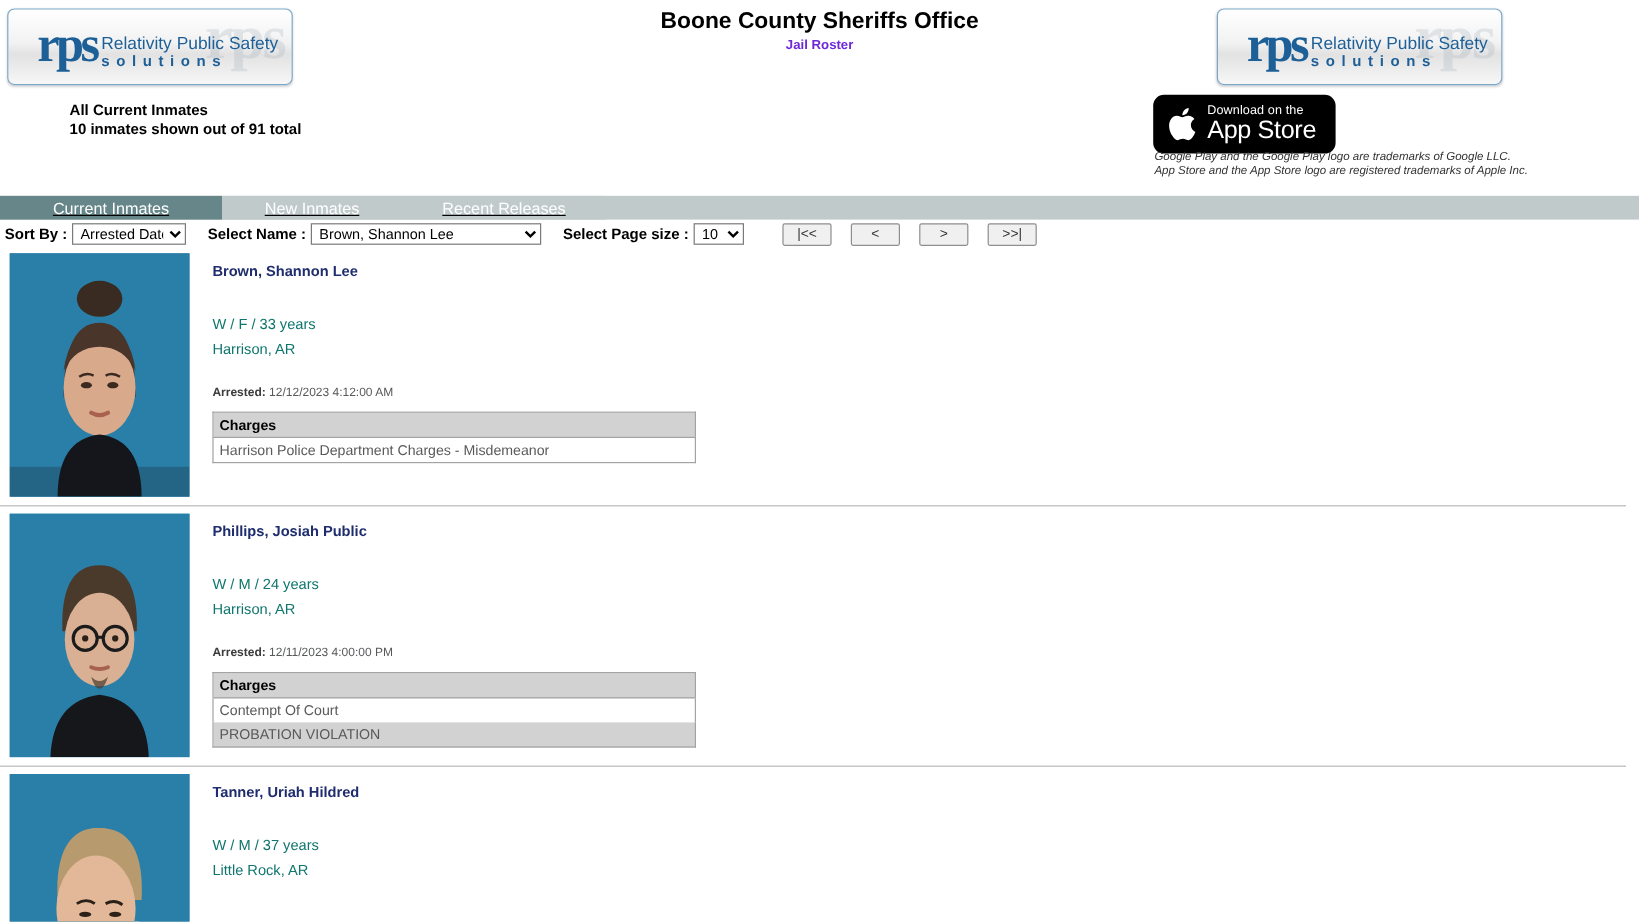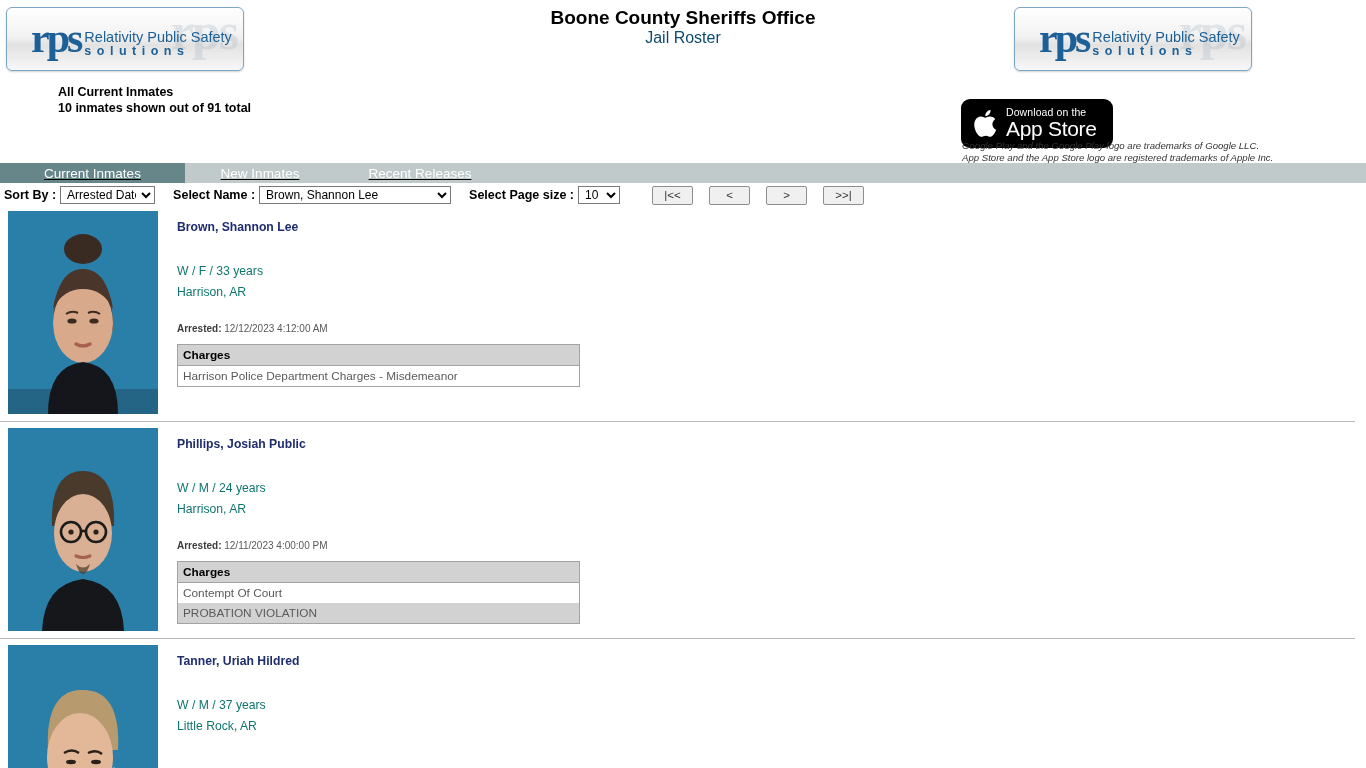"Jail Roster" .site-subtitle { color: #0c4a6e -> #6d28d9; font-size: 16px -> 11px; font-weight: normal -> bold }
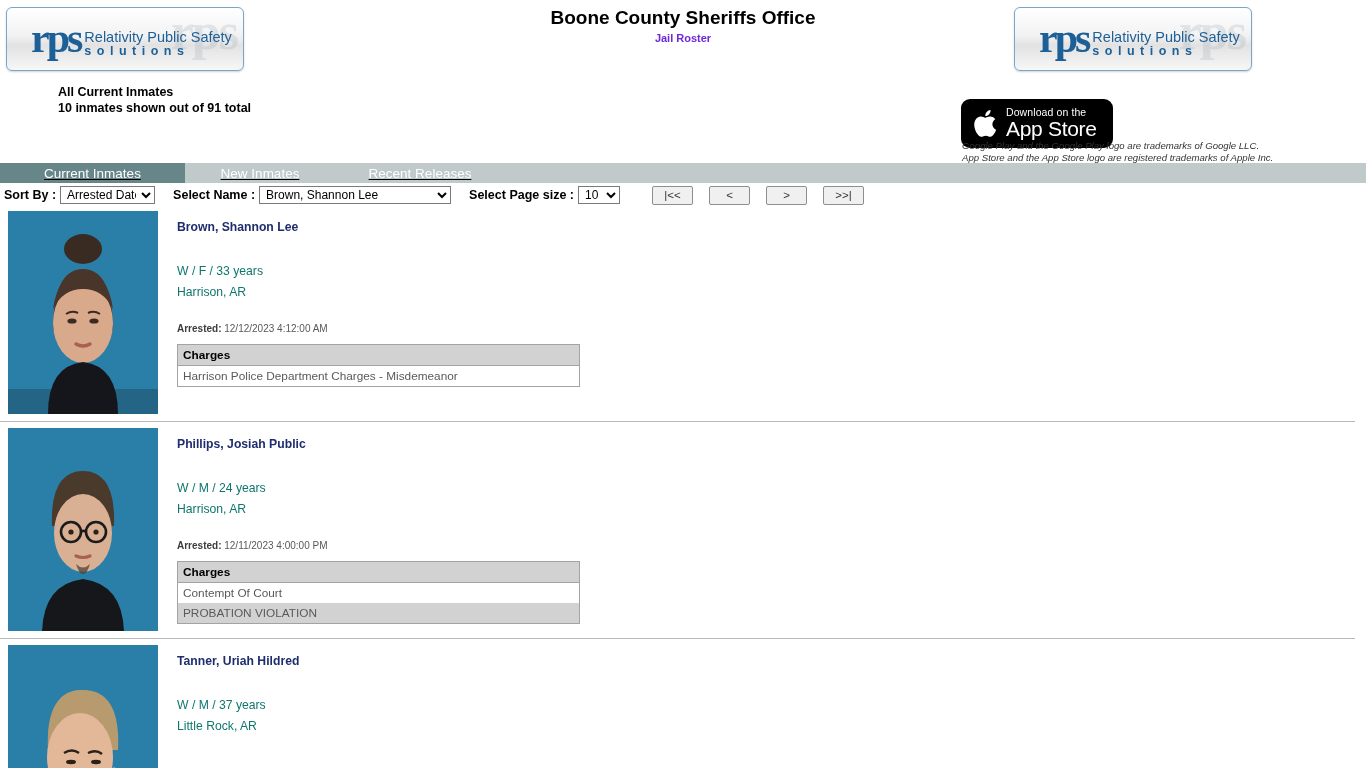"Download on the" .badges { margin-top: 20px -> none }
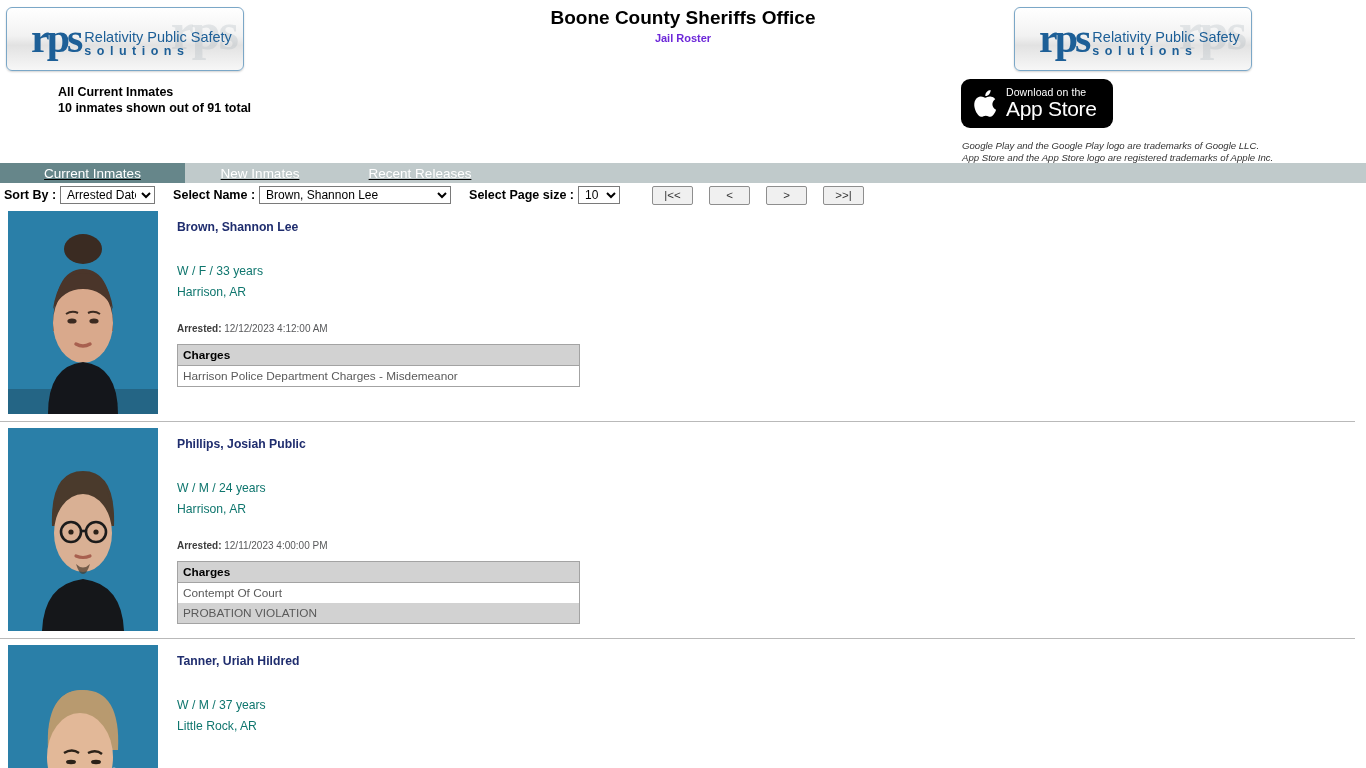"Google Play and the Google" .trademark { top: 140px -> 125px }
